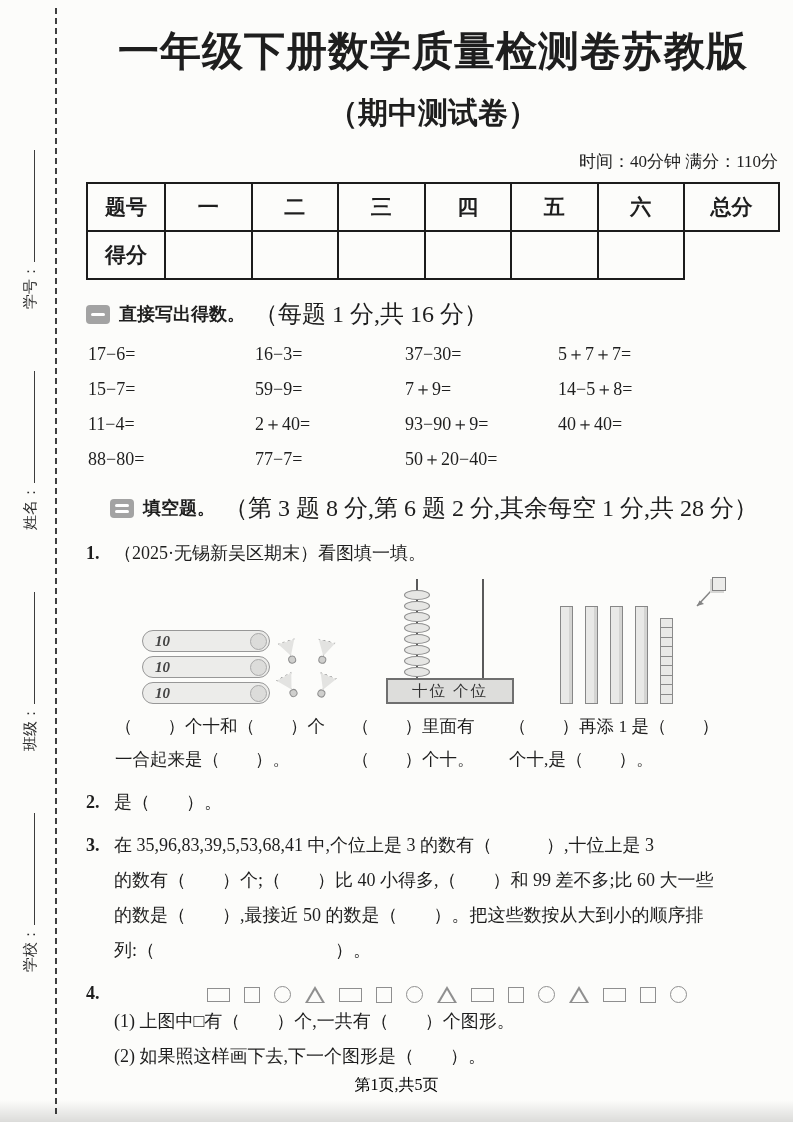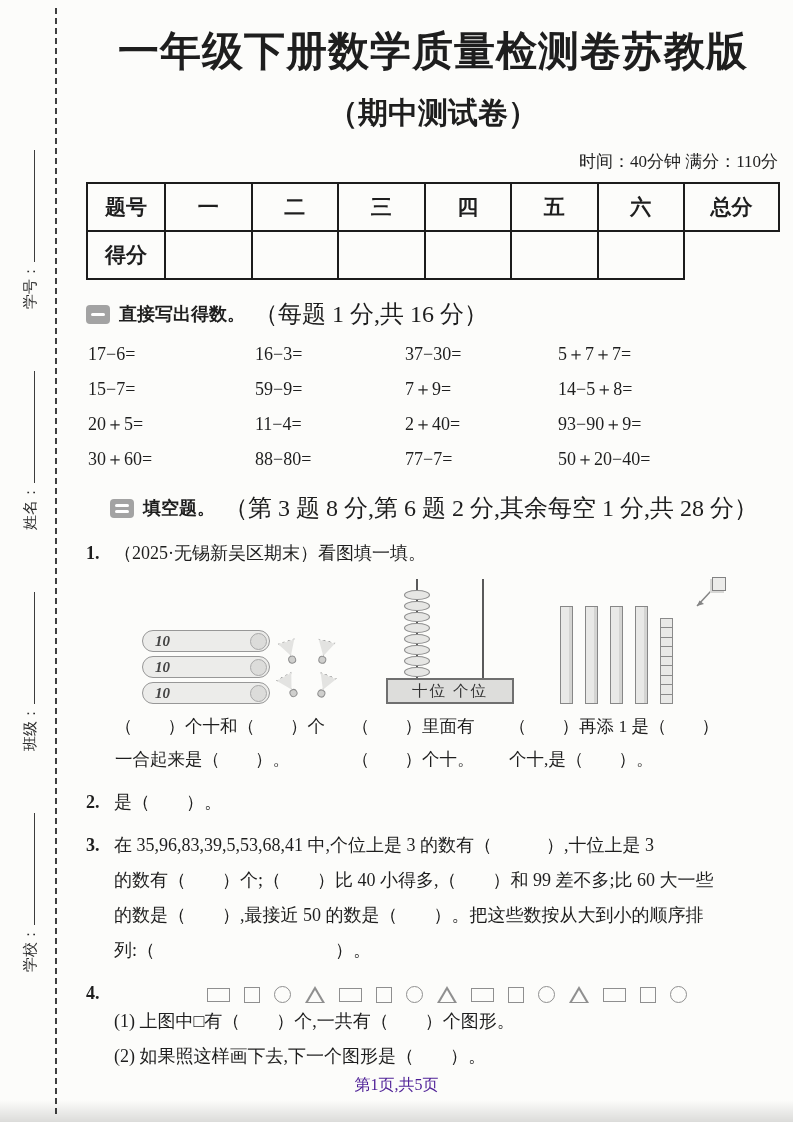"20＋5=" span.prob { html: <span>20＋5=</span> -> none }
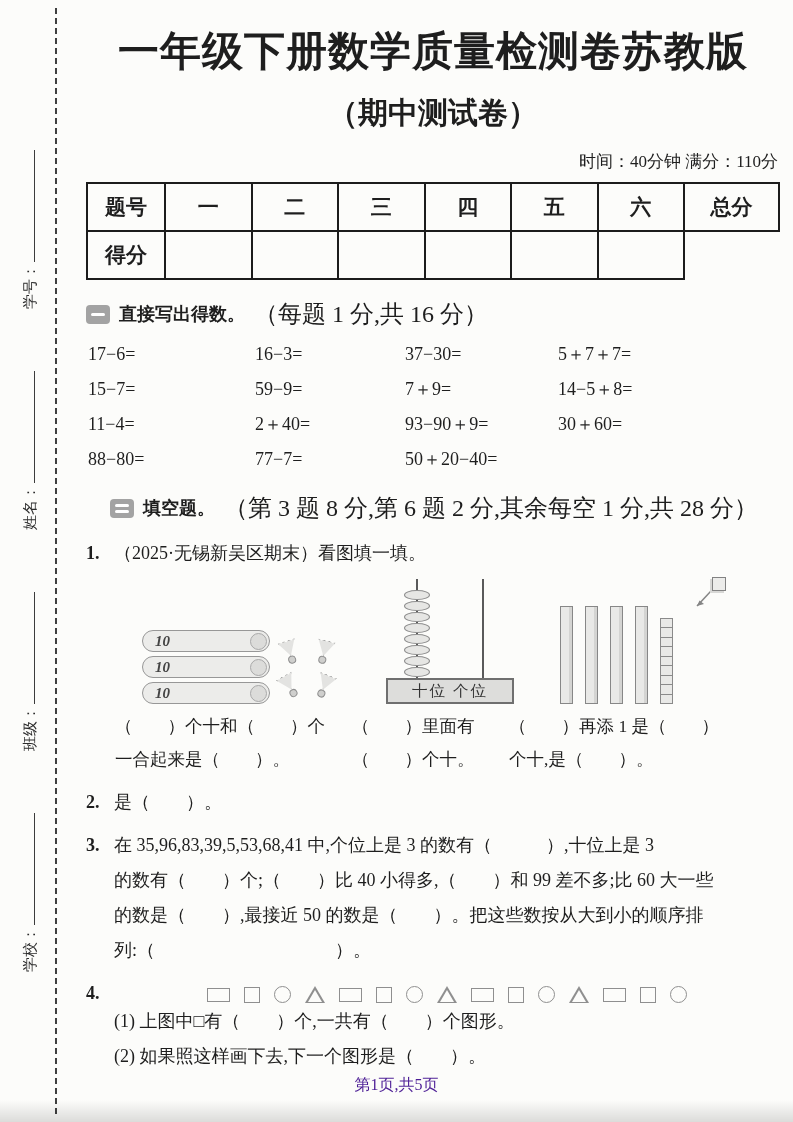"30＋60=" span.prob { text: 30＋60 -> 40＋40 }
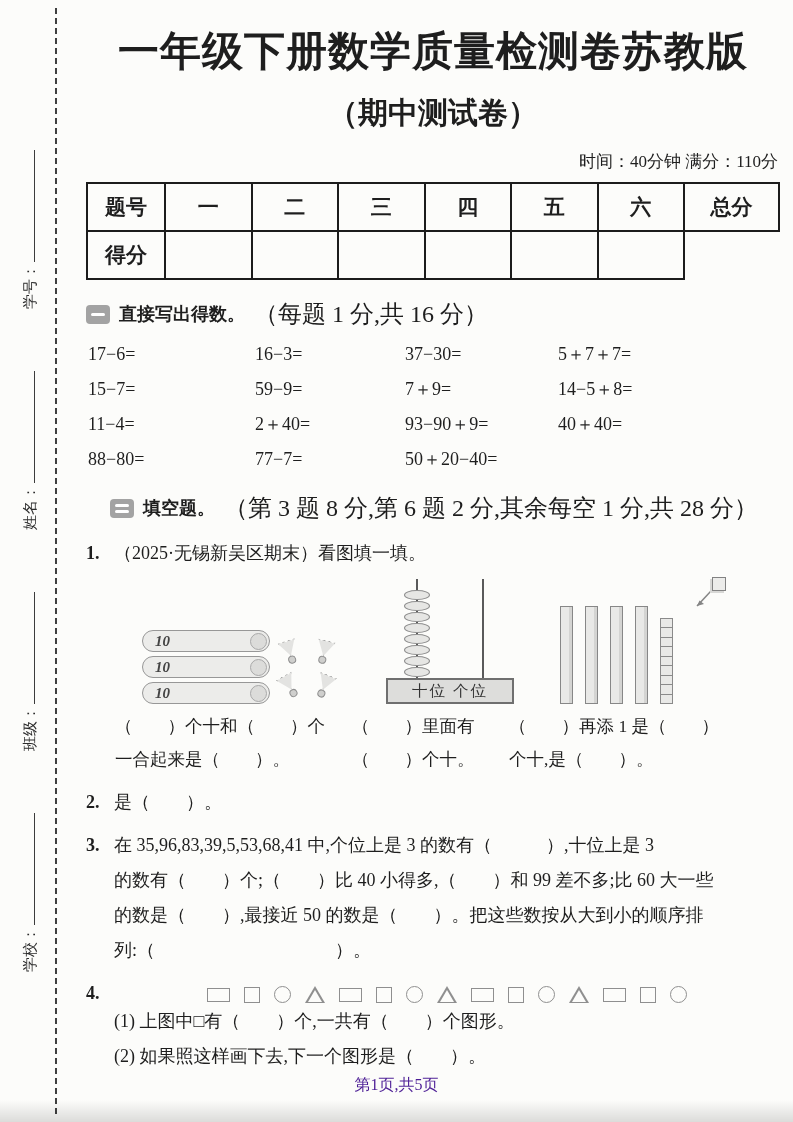"第1页,共5页" .footer { color: #4c1d95 -> #000000 }
